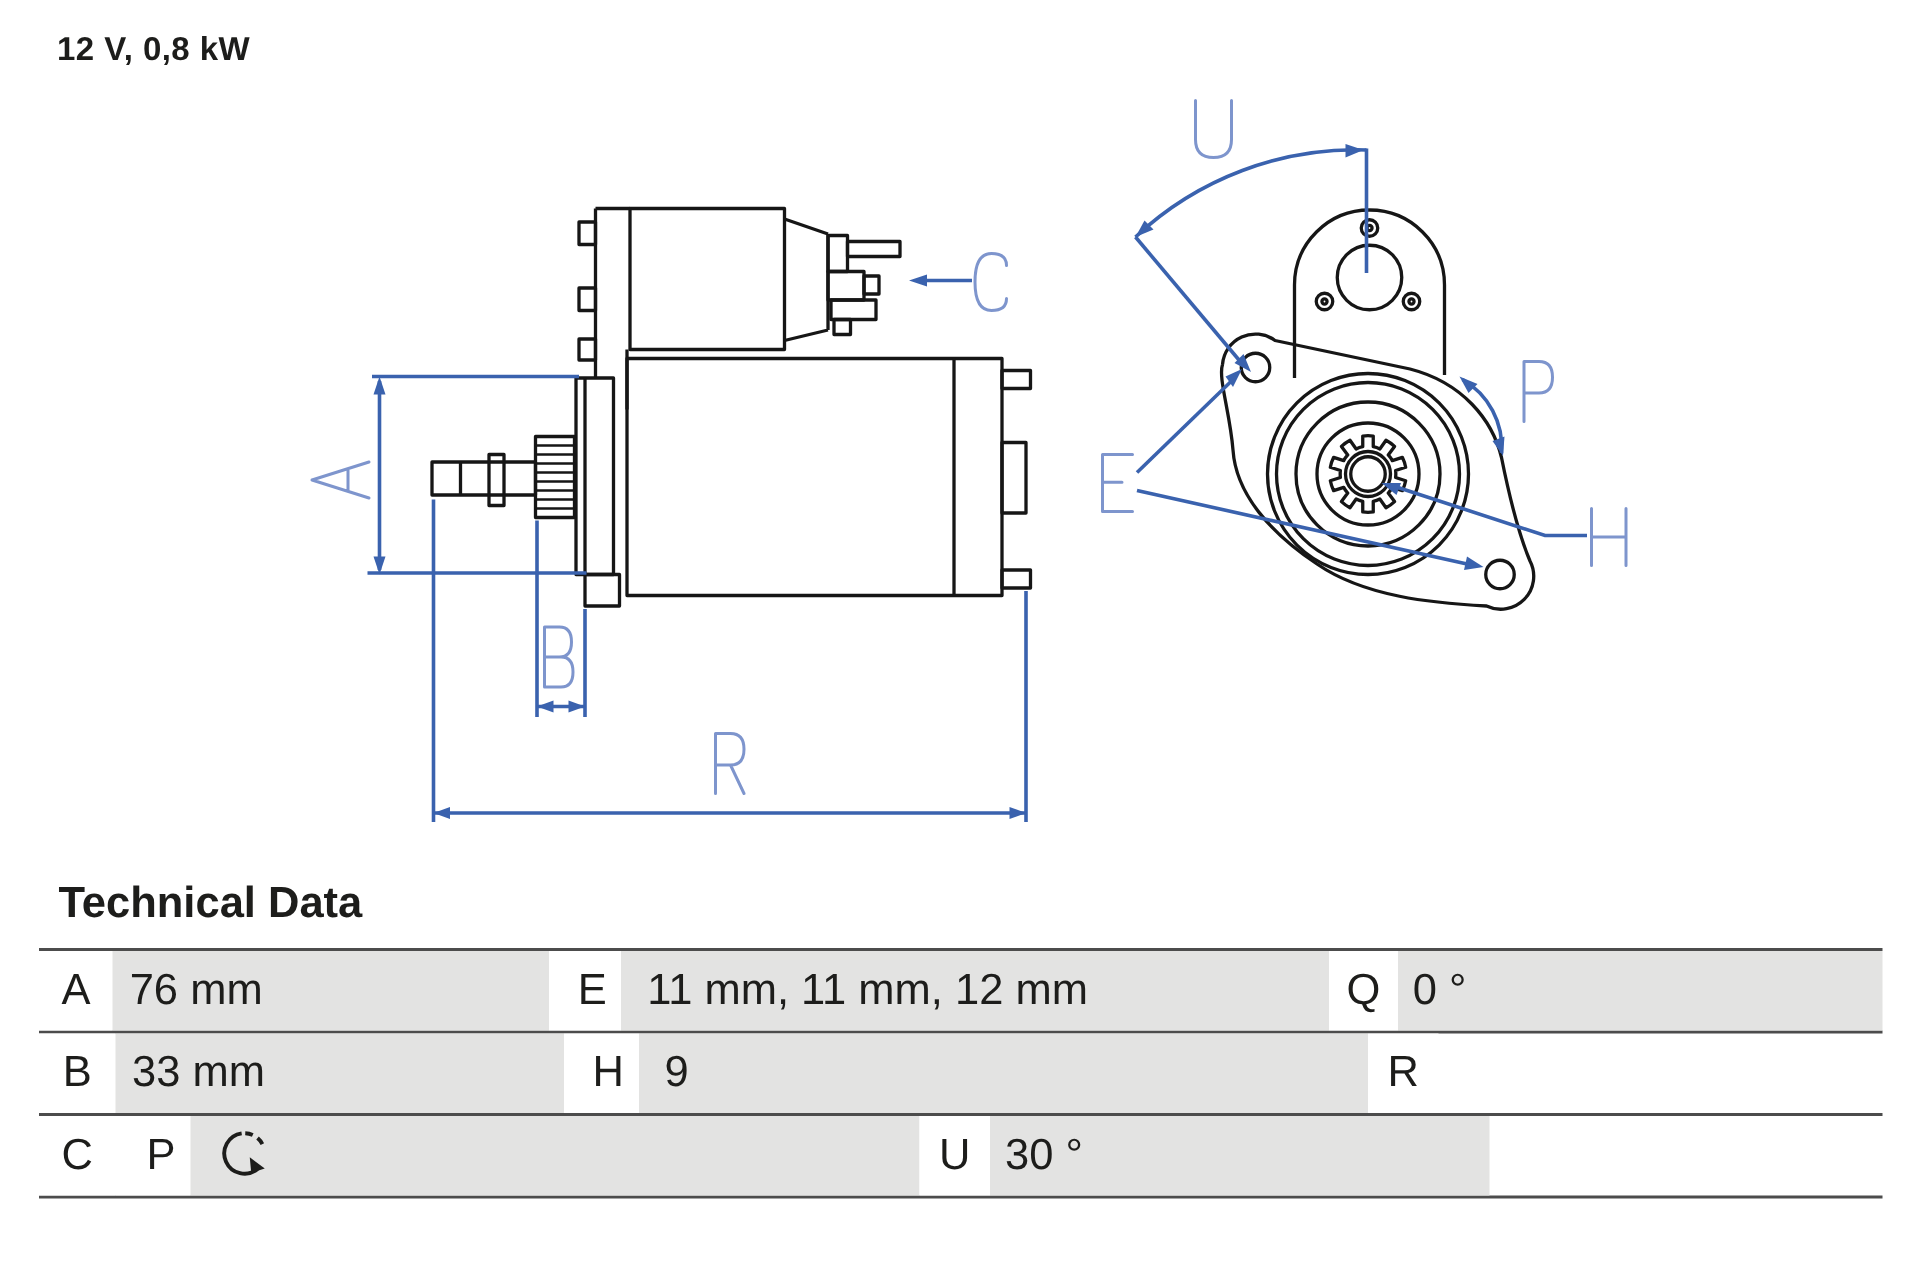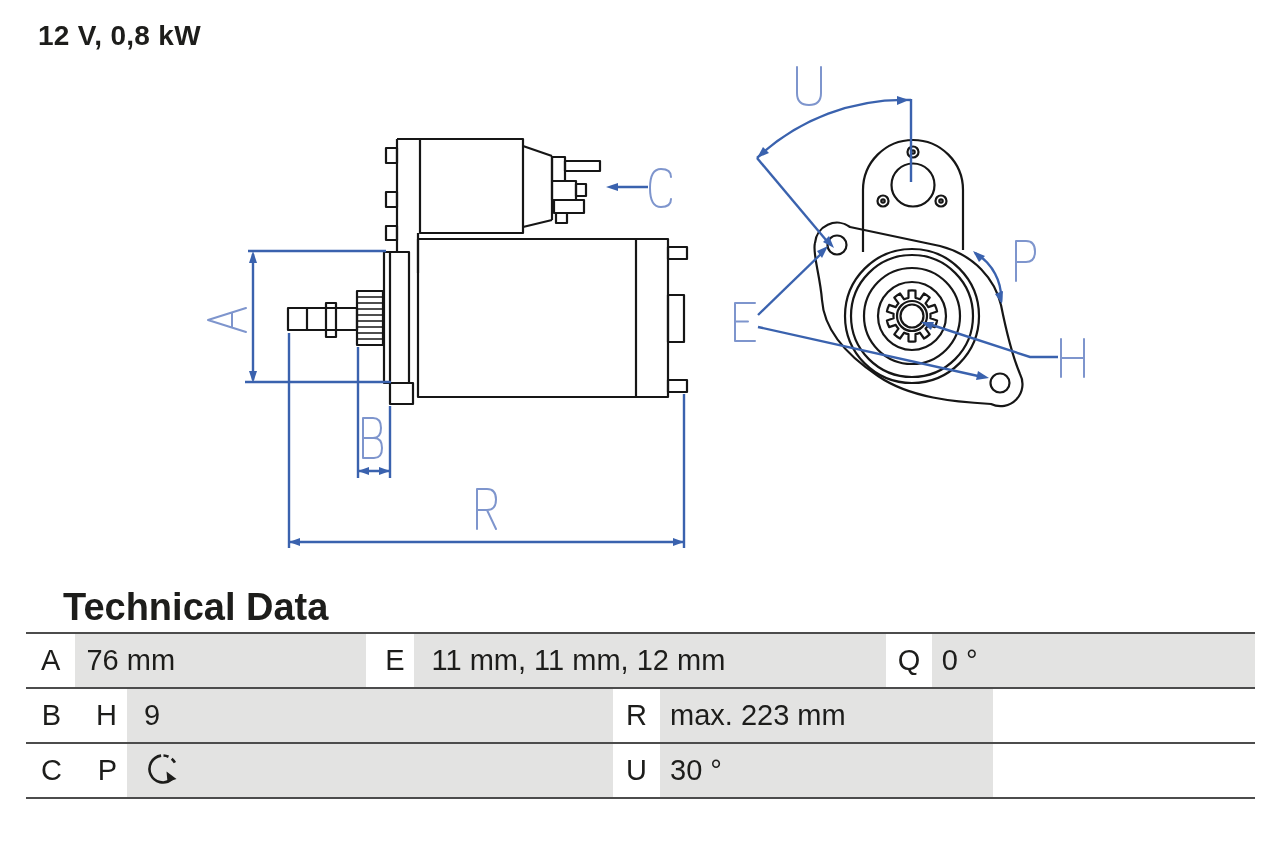"12 V, 0,8 kW" .title { font-size: 28px -> 22px }
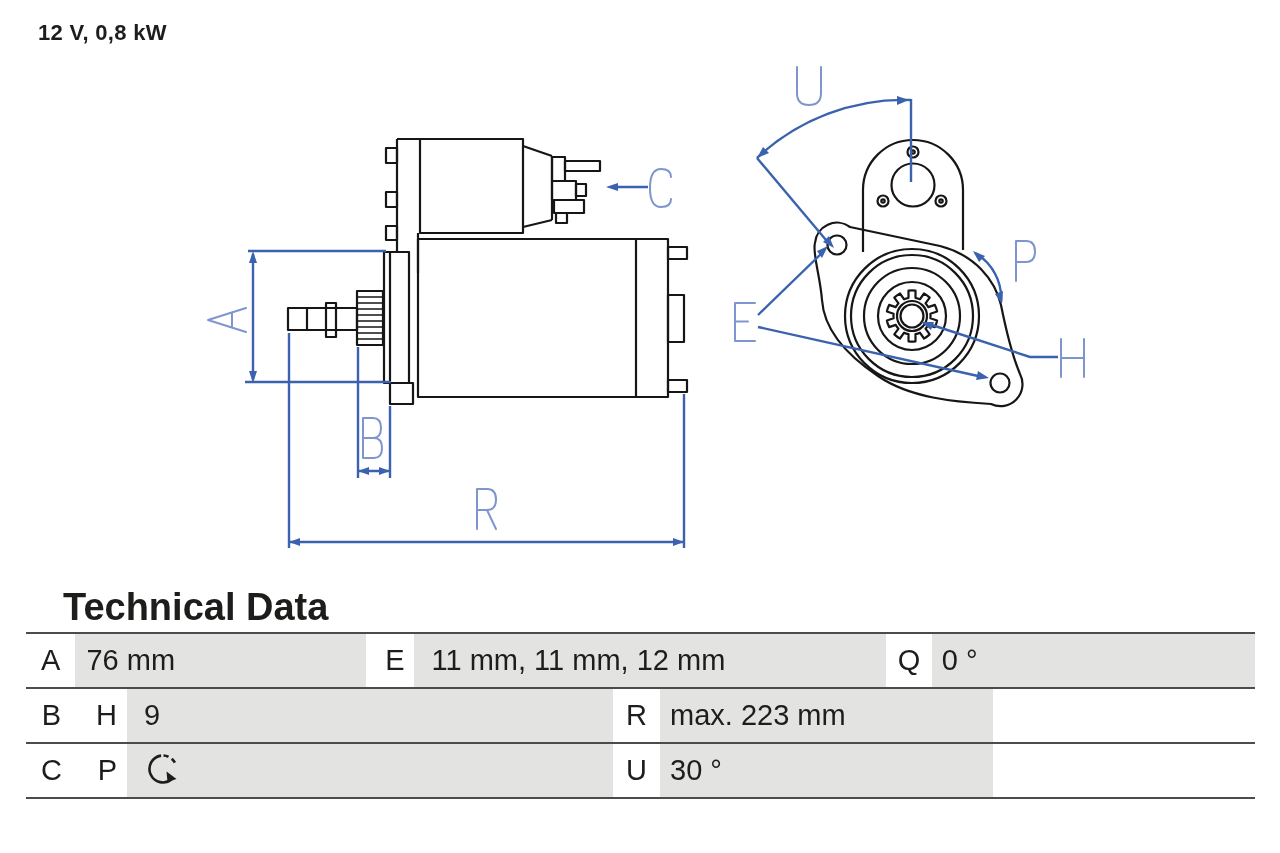"Technical Data" .tech-heading { font-size: 38px -> 29px; margin-left: 24px -> none }
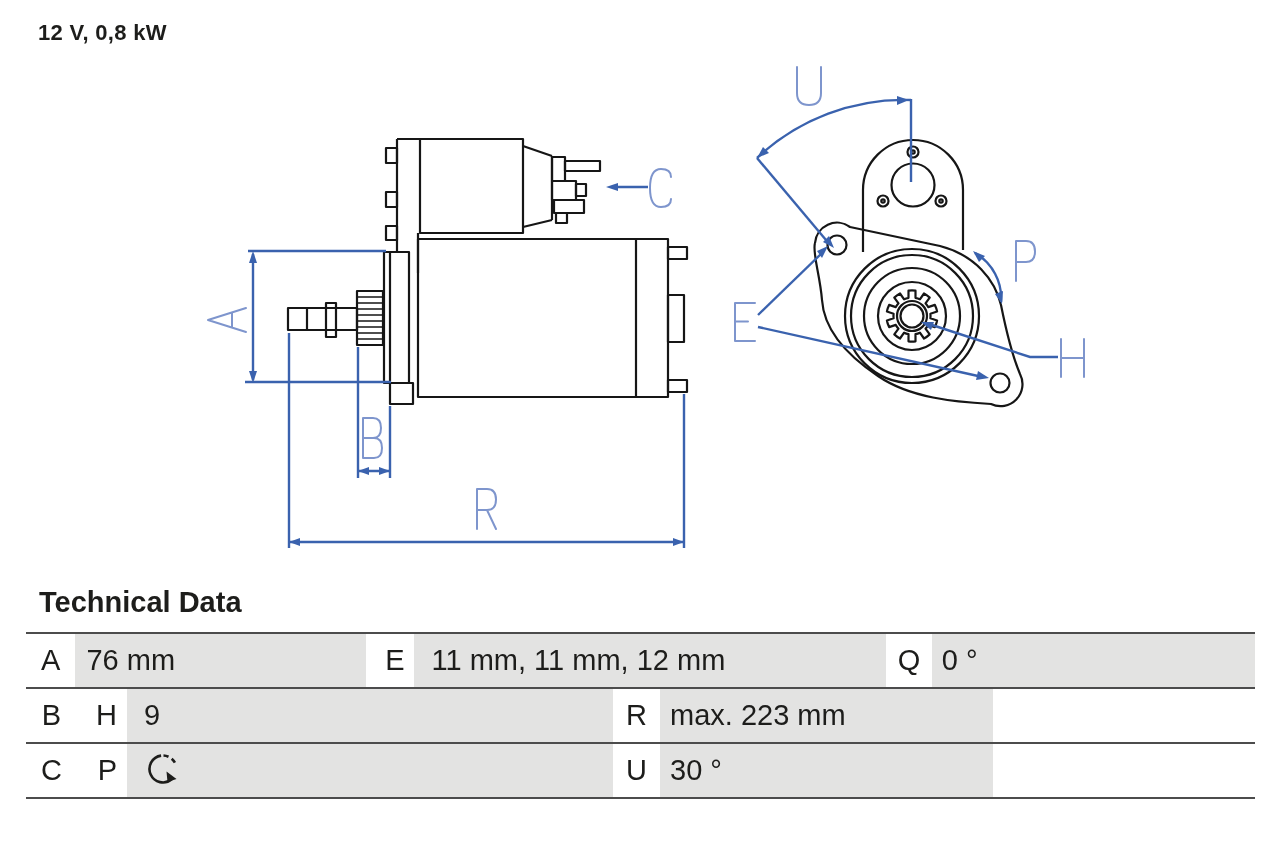"33 mm" div.cell { html: none -> <div>33 mm</div> }
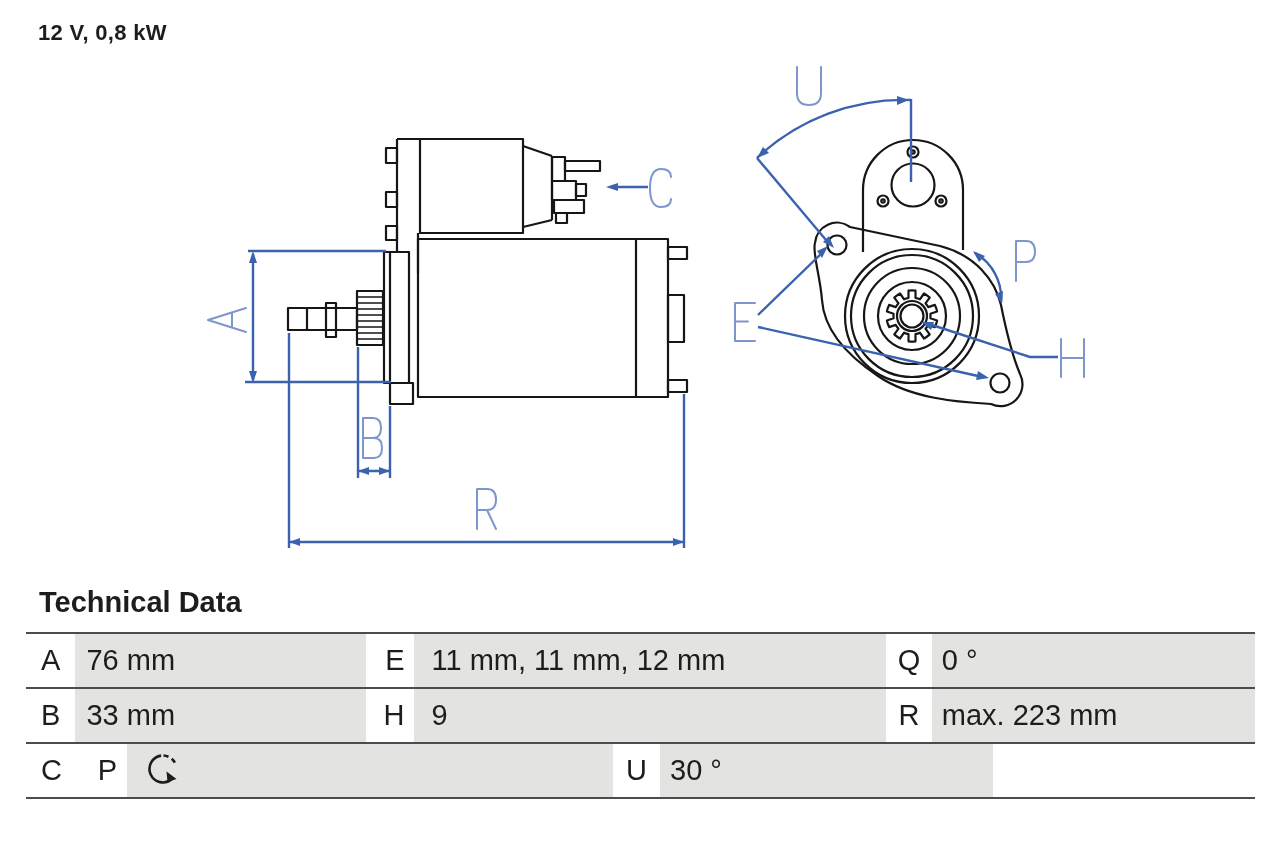"max. 223 mm" div.cell { html: <div>max. 223 mm</div> -> none }
